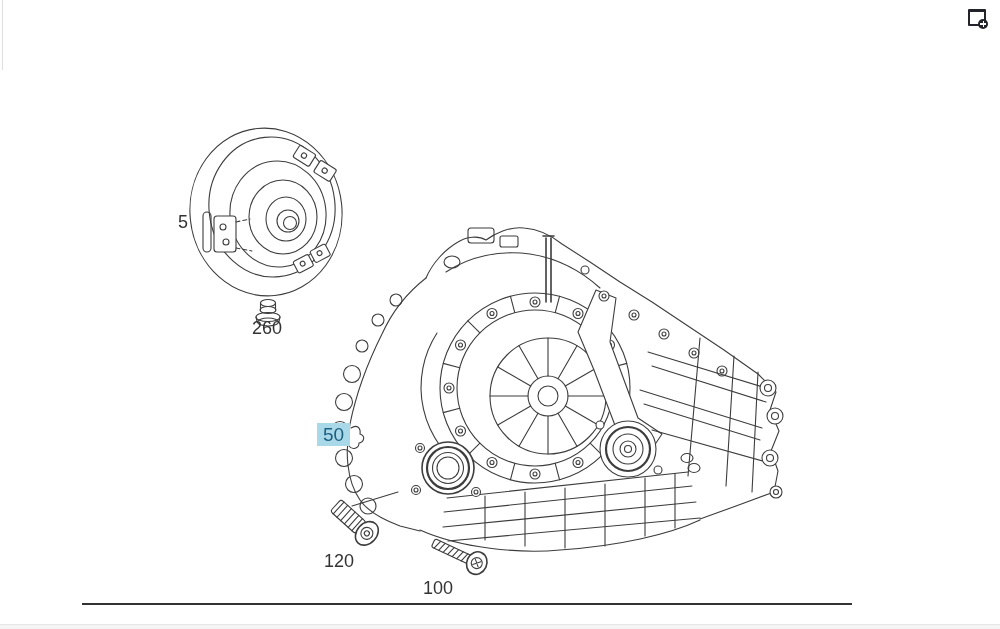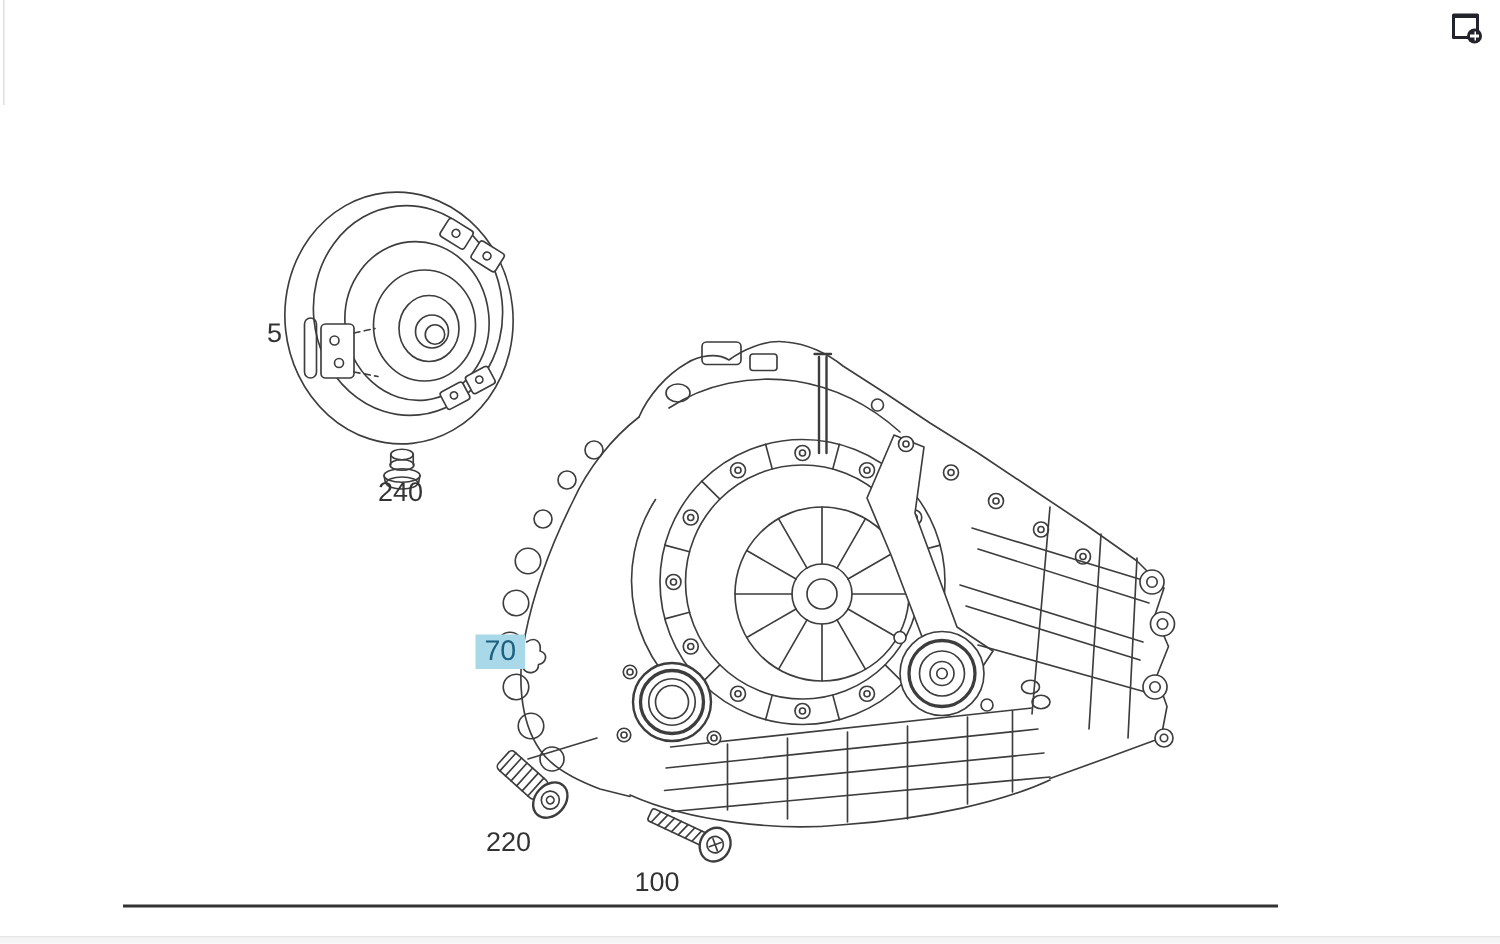"240" div.callout { text: 240 -> 260 }
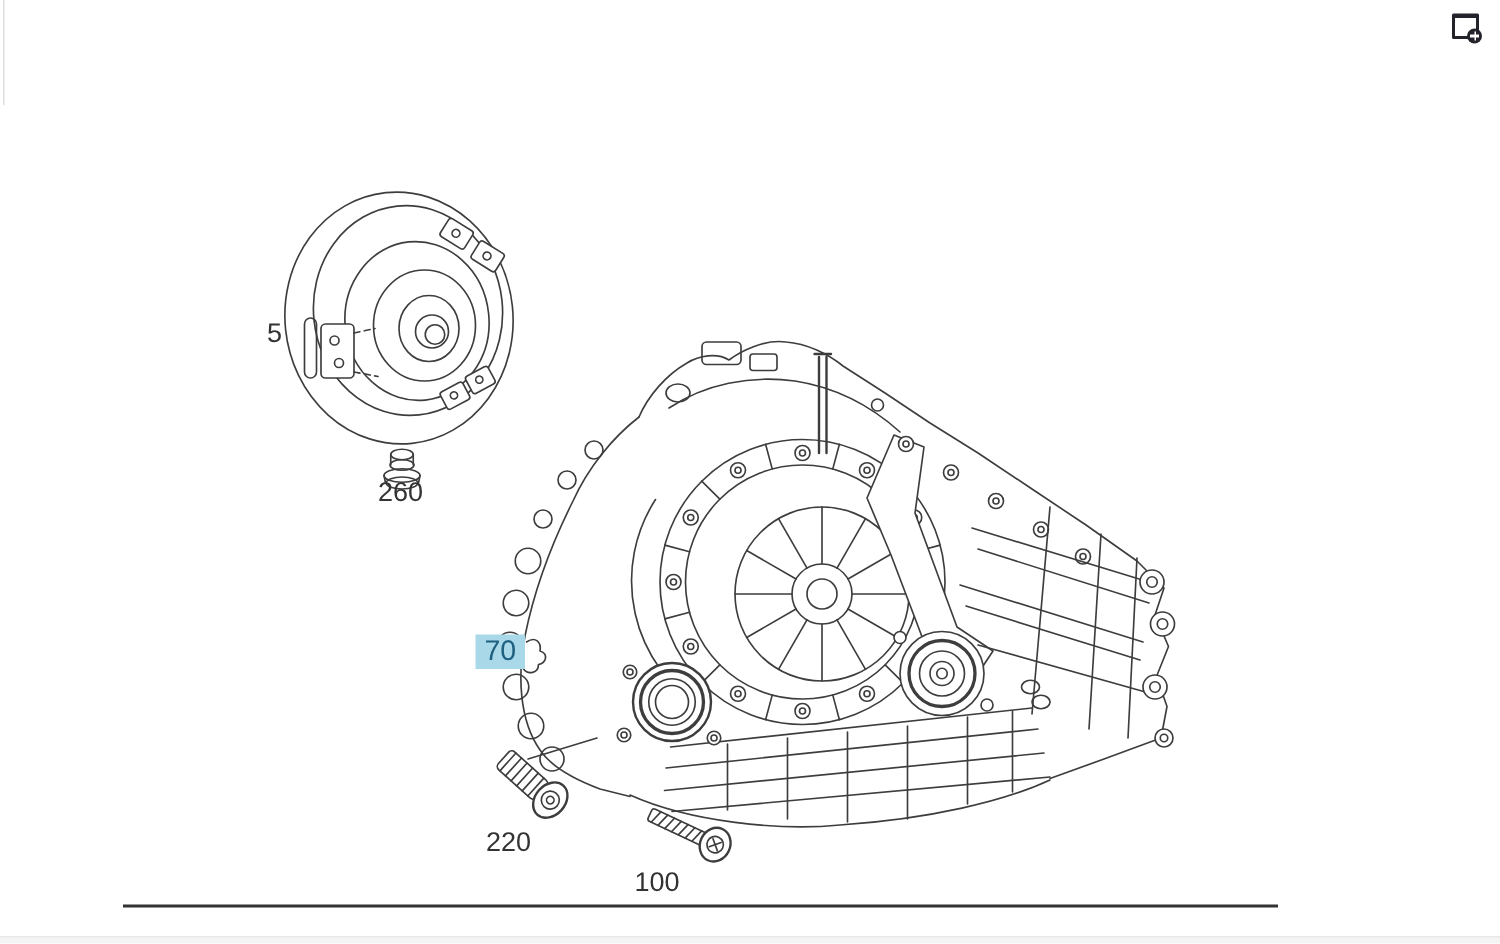"70" div.callout { text: 70 -> 50 }
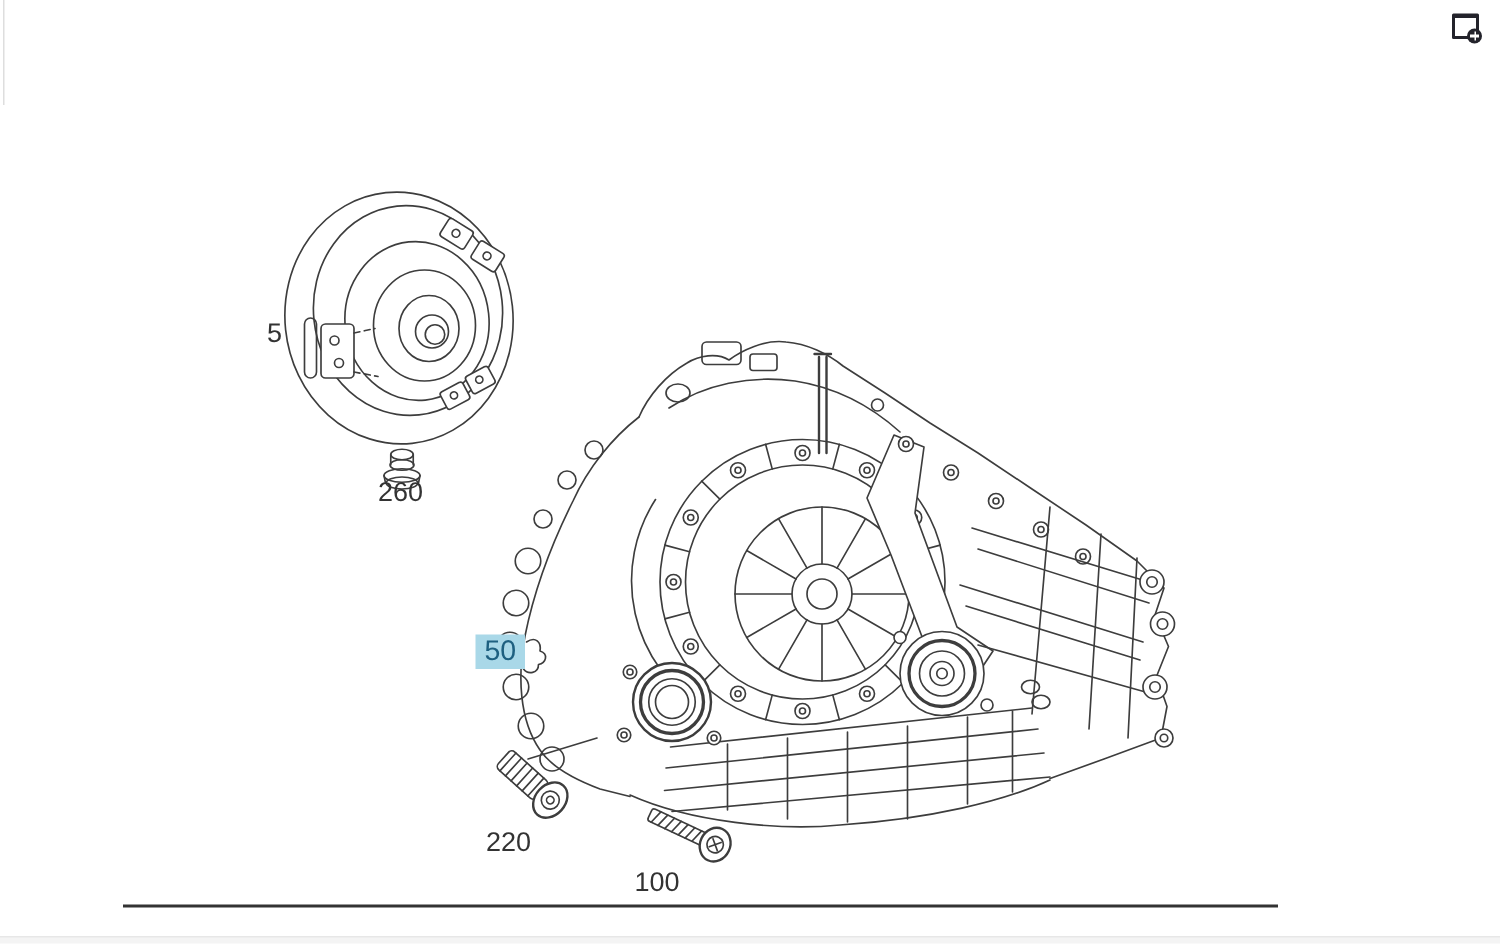"220" div.callout { text: 220 -> 120 }
